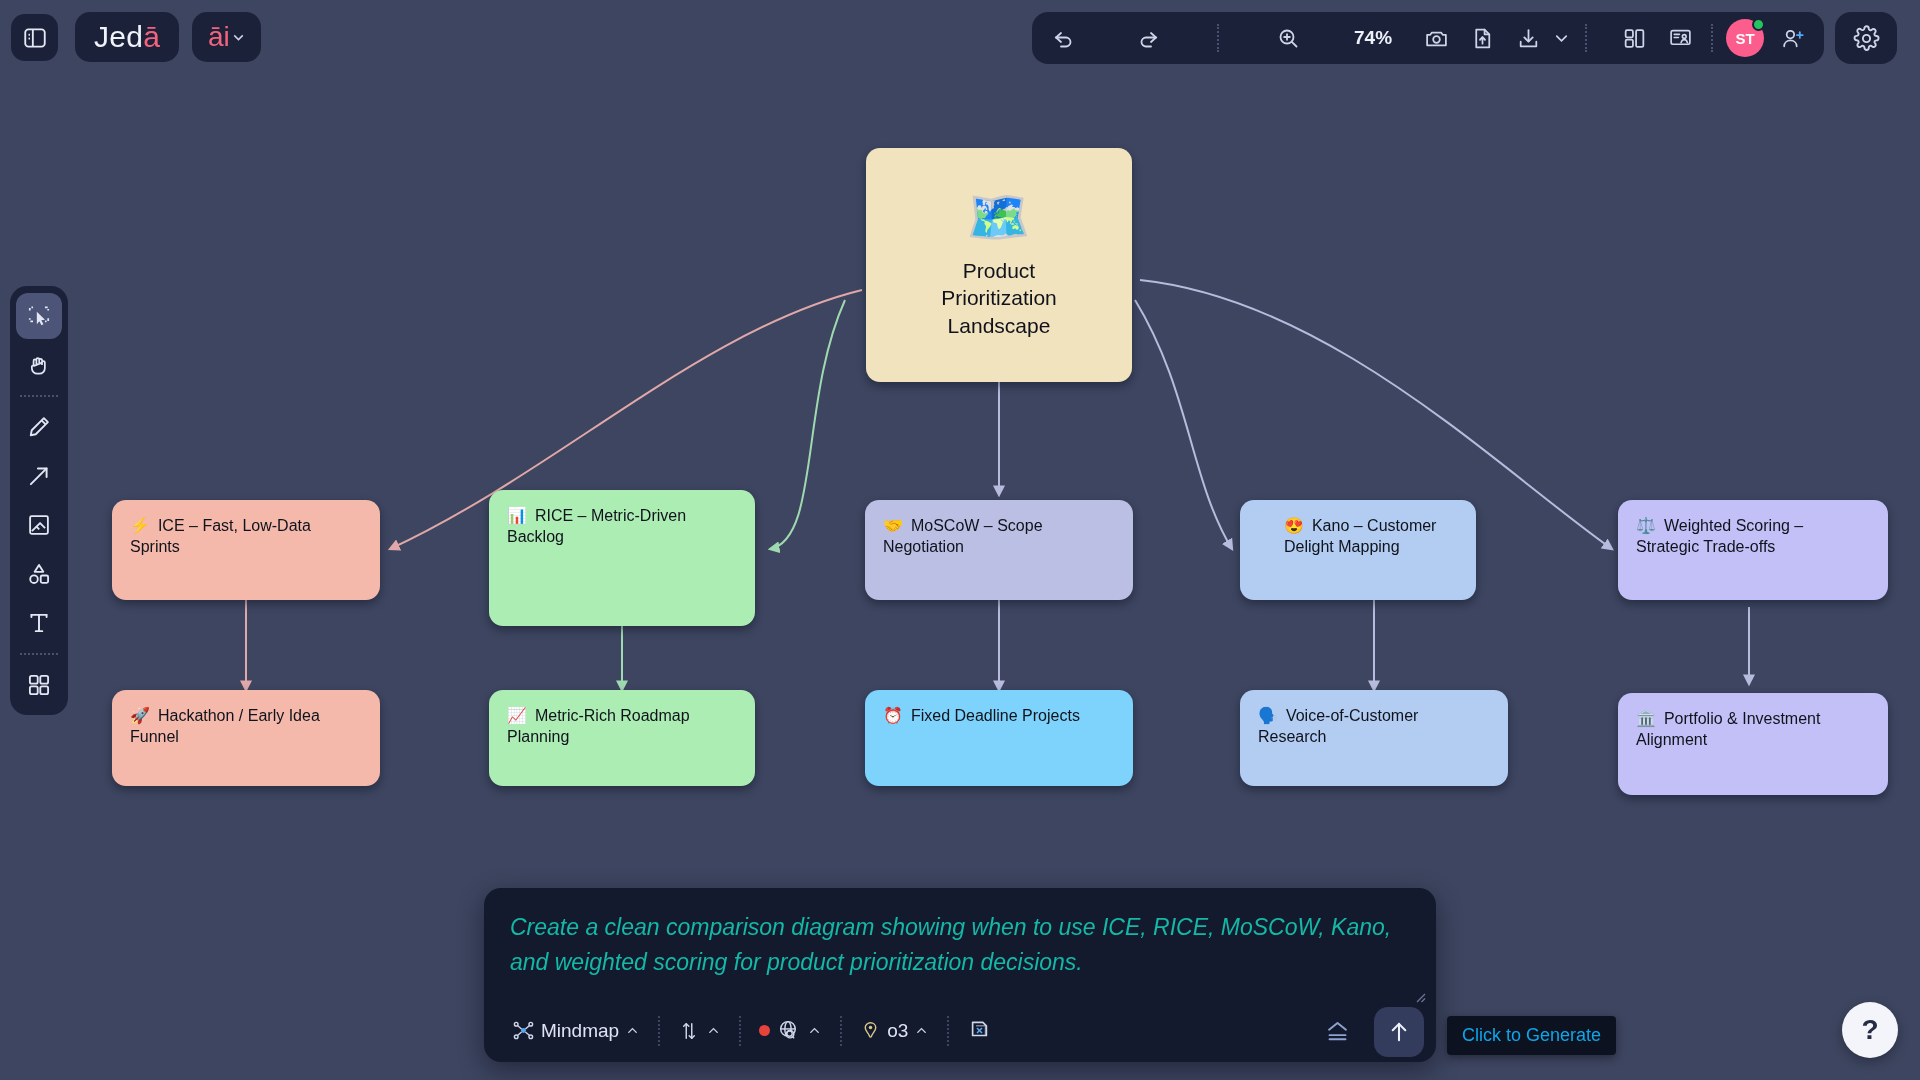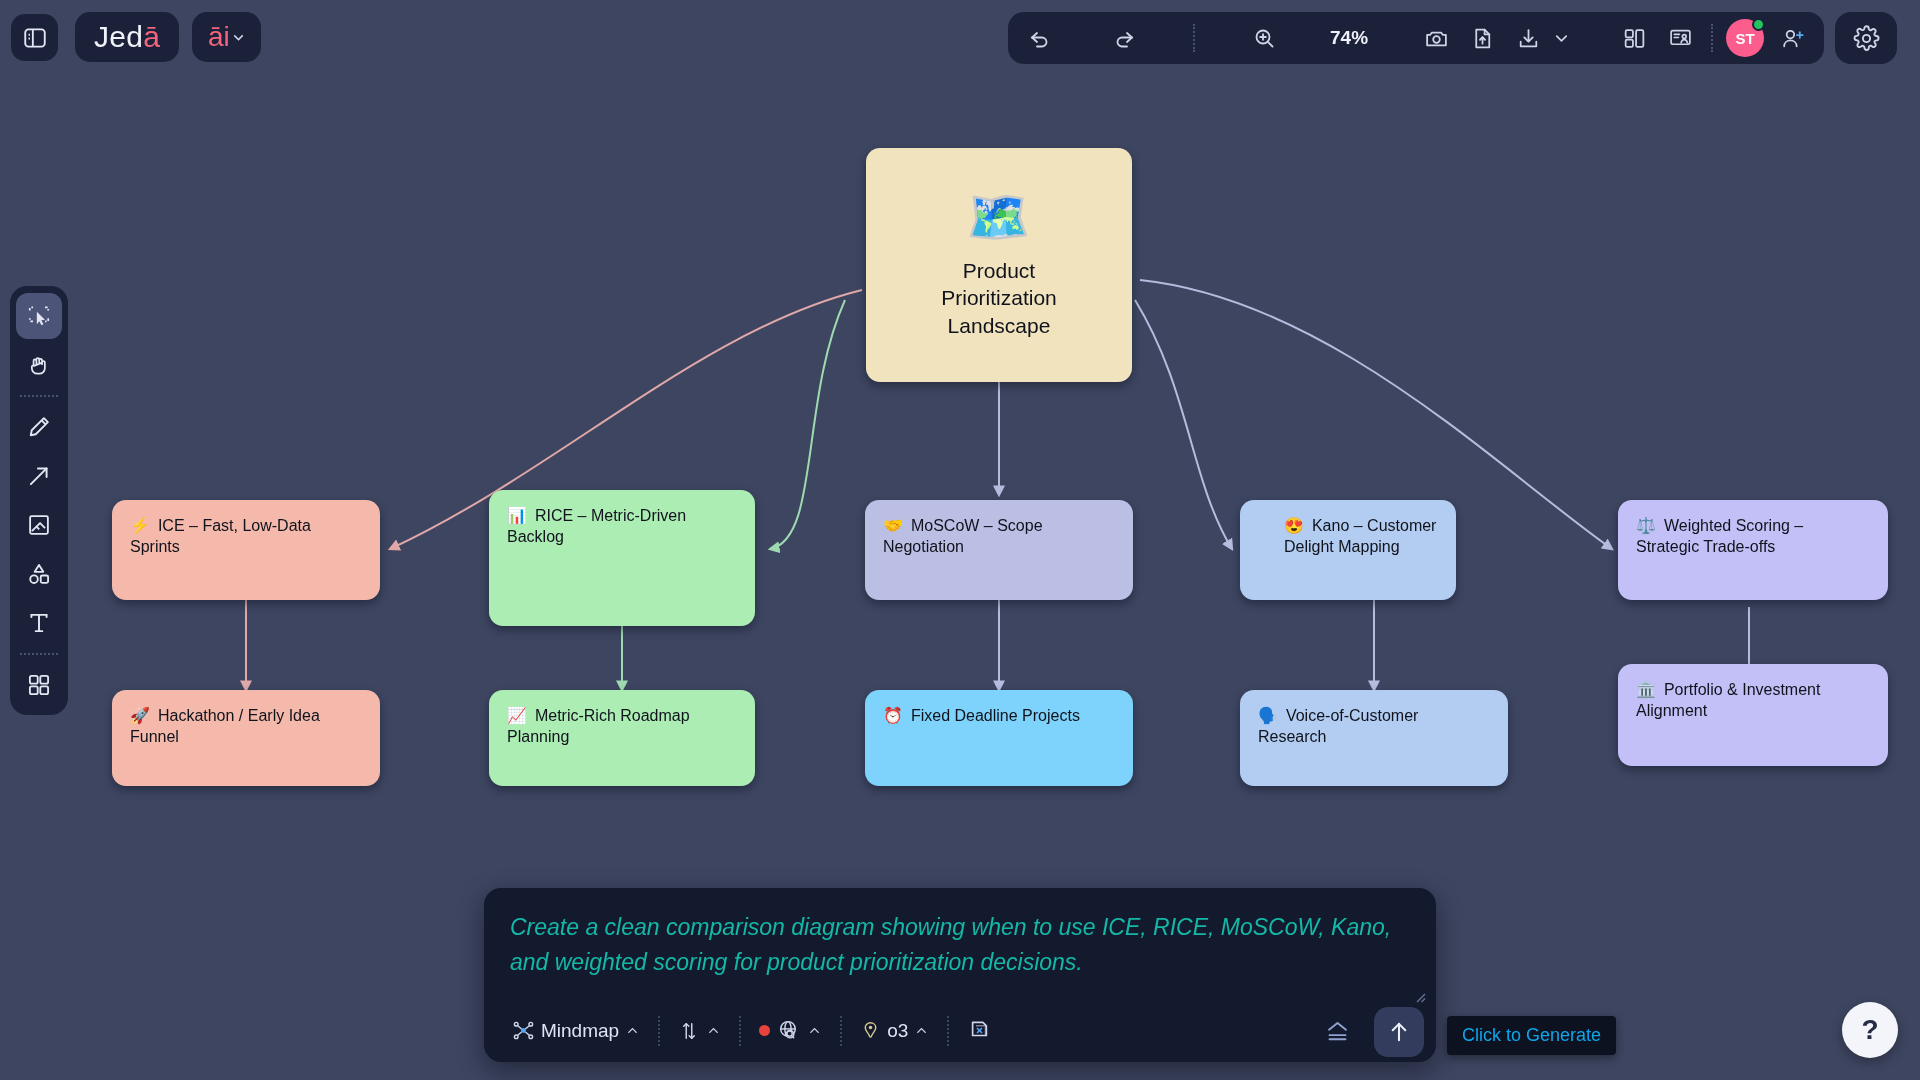"74%" #zoom-group { left: 1008px -> 1032px }
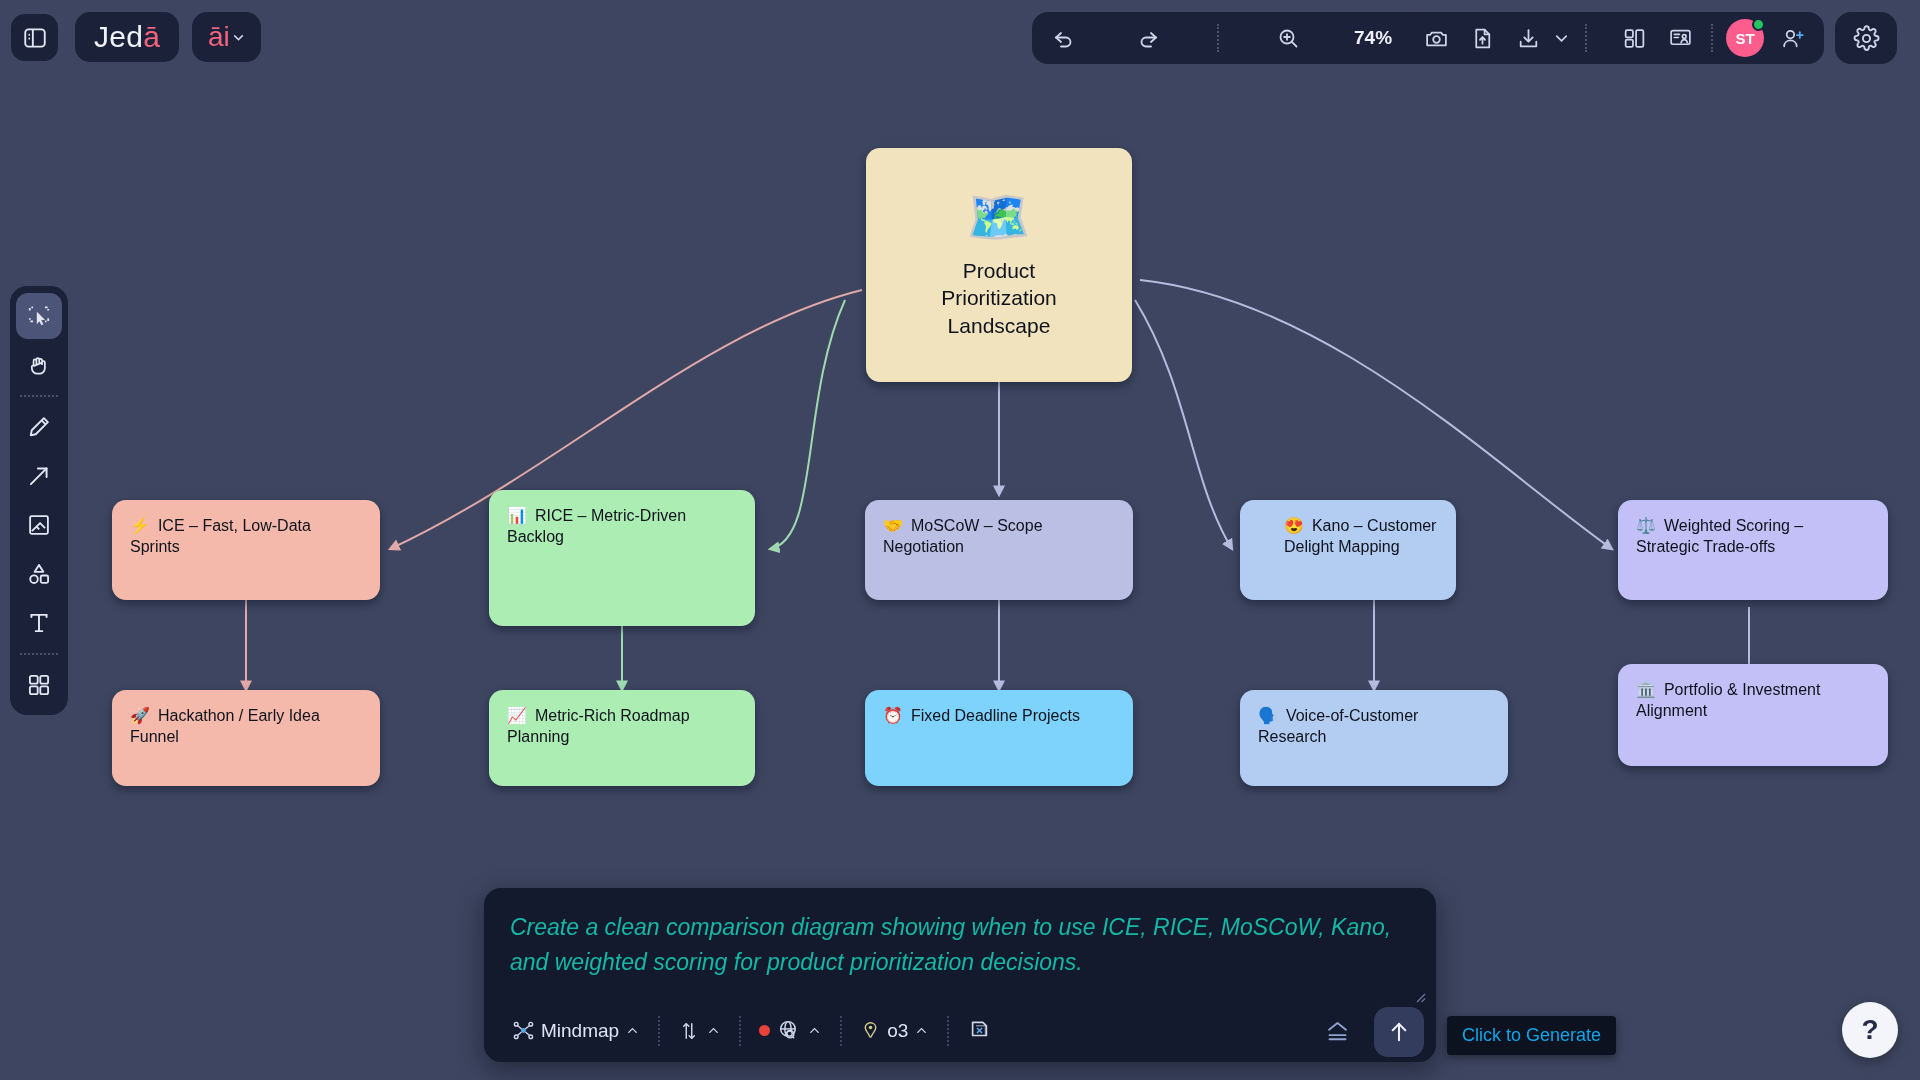"😍 Kano – Customer Delight" div.node { width: 216px -> 236px }
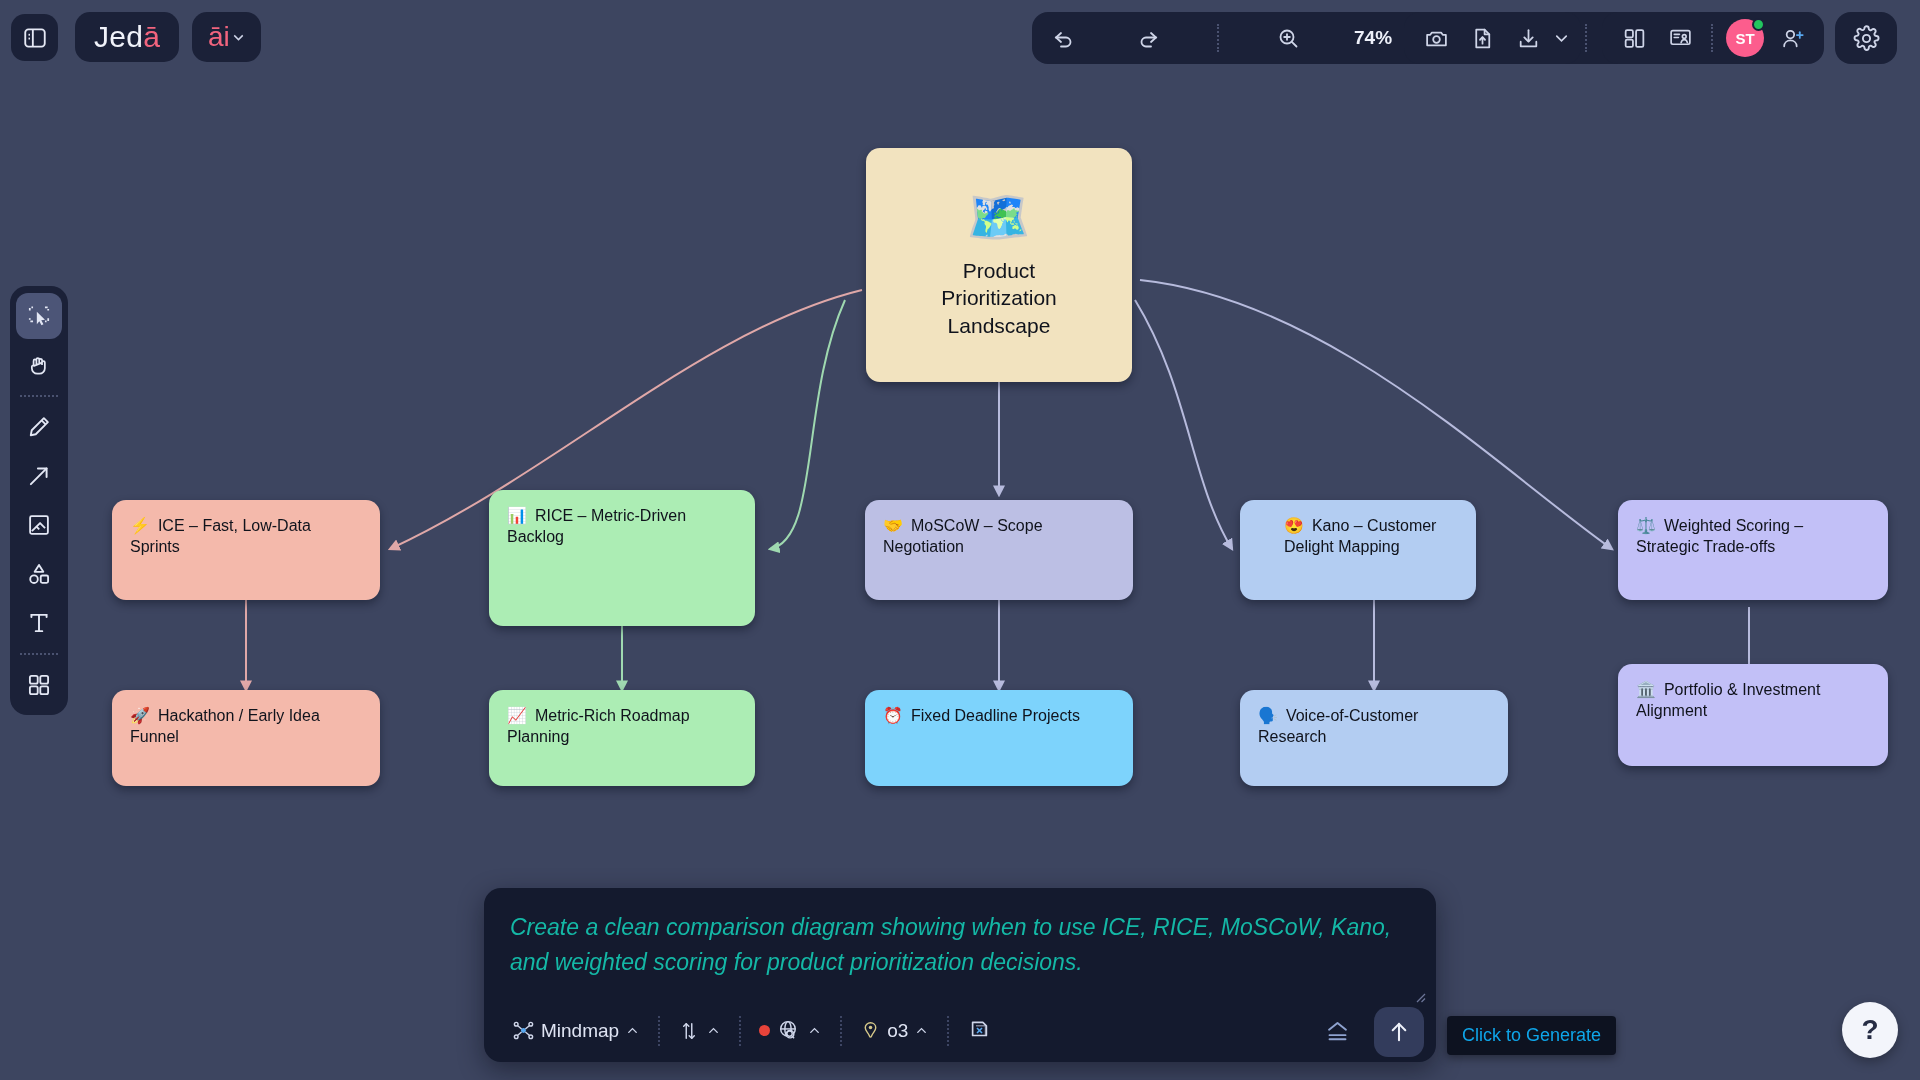"🏛️ Portfolio & Investment Alignment" div.node { top: 664px -> 693px }
